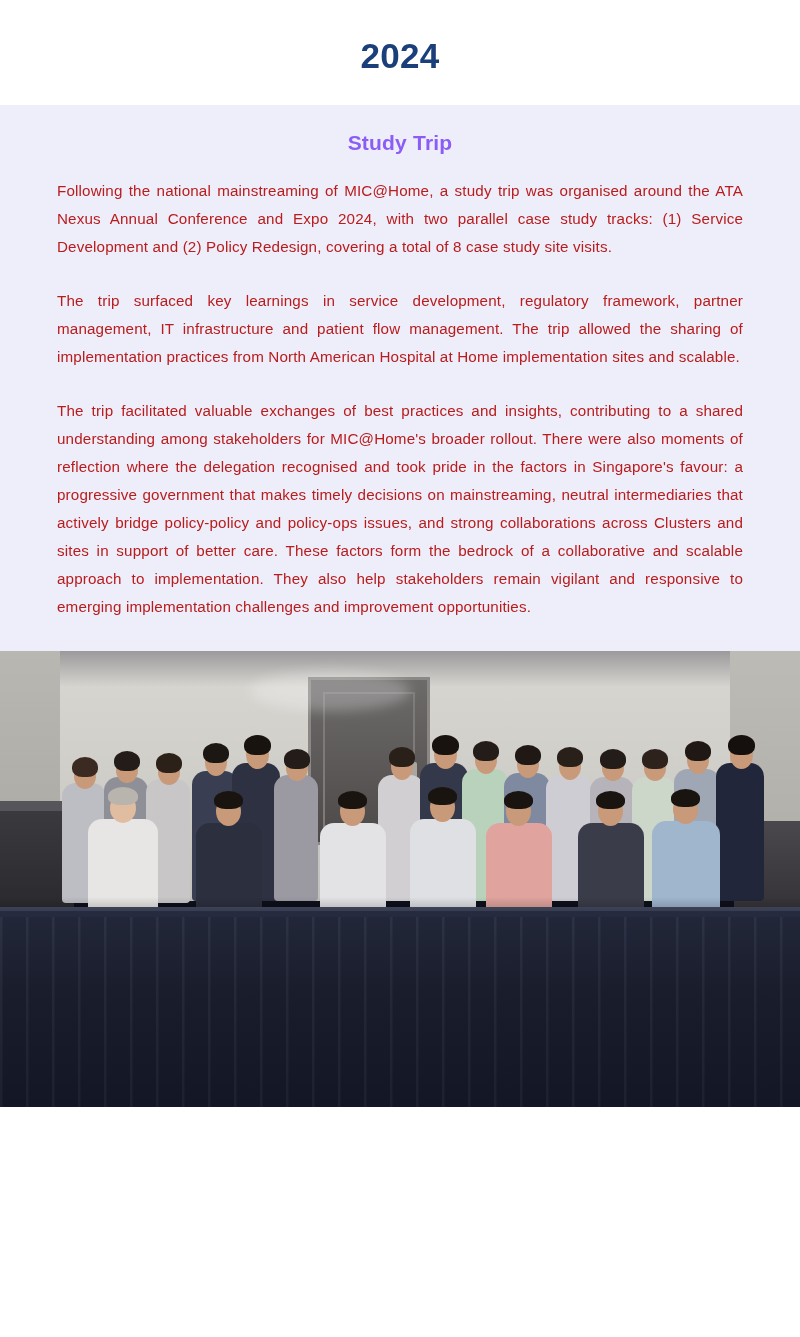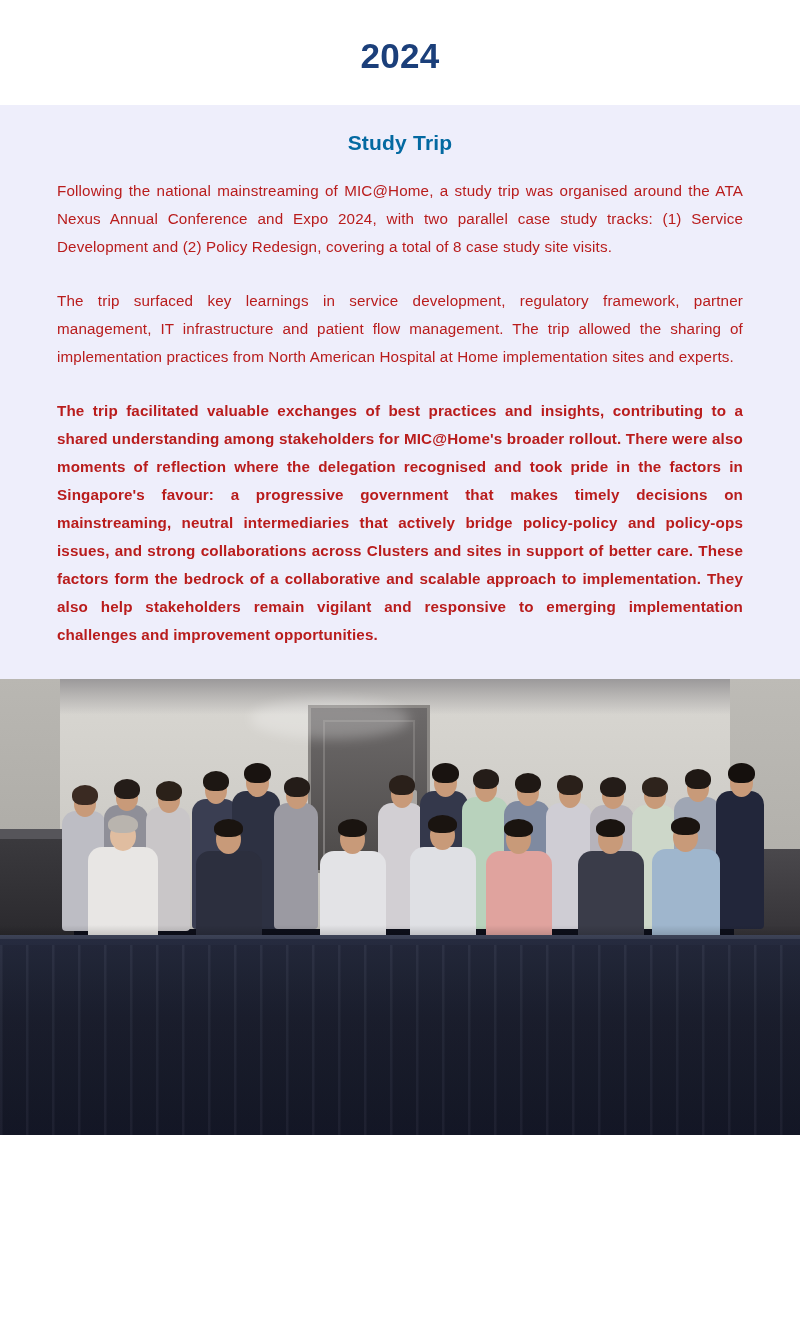"Study Trip" .section-title { color: #0369a1 -> #8b5cf6 }
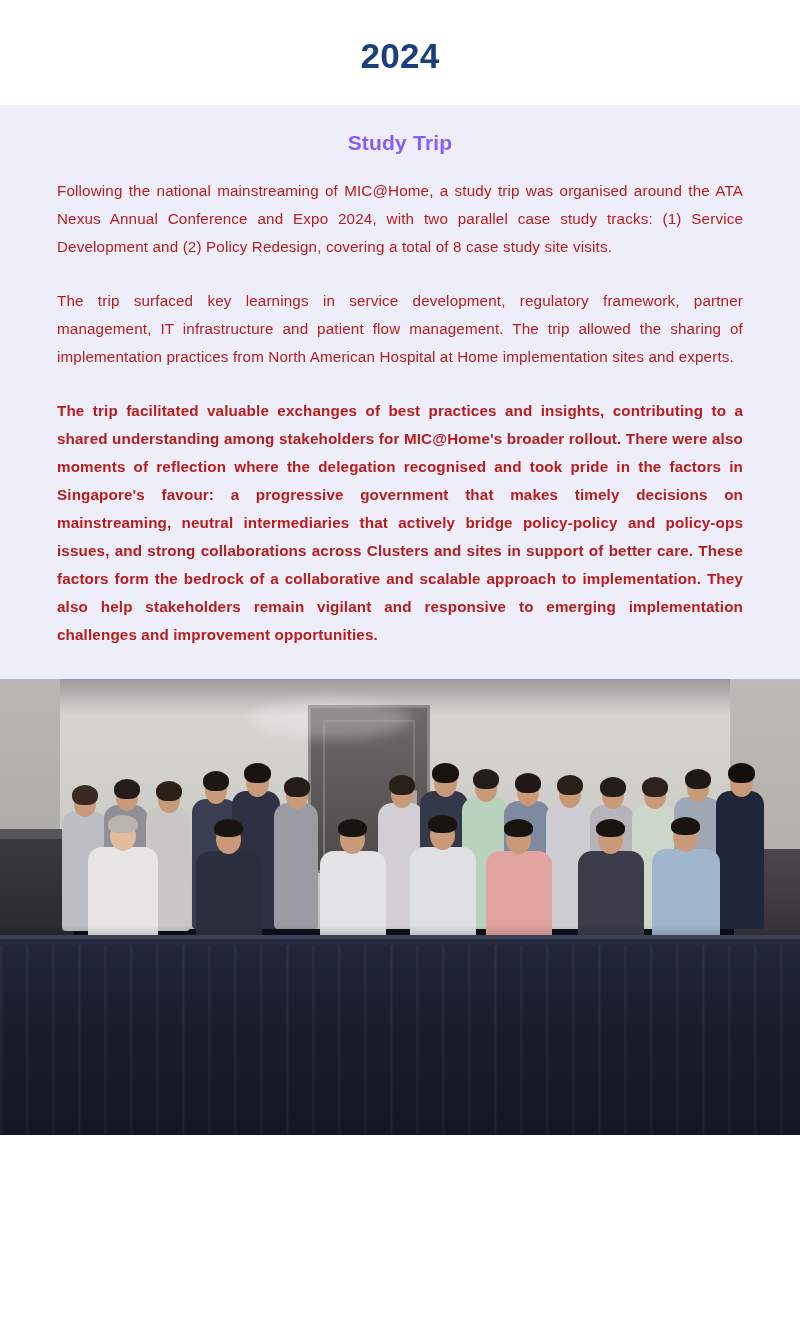"The trip surfaced key learnings" p.para { text: experts -> scalable }
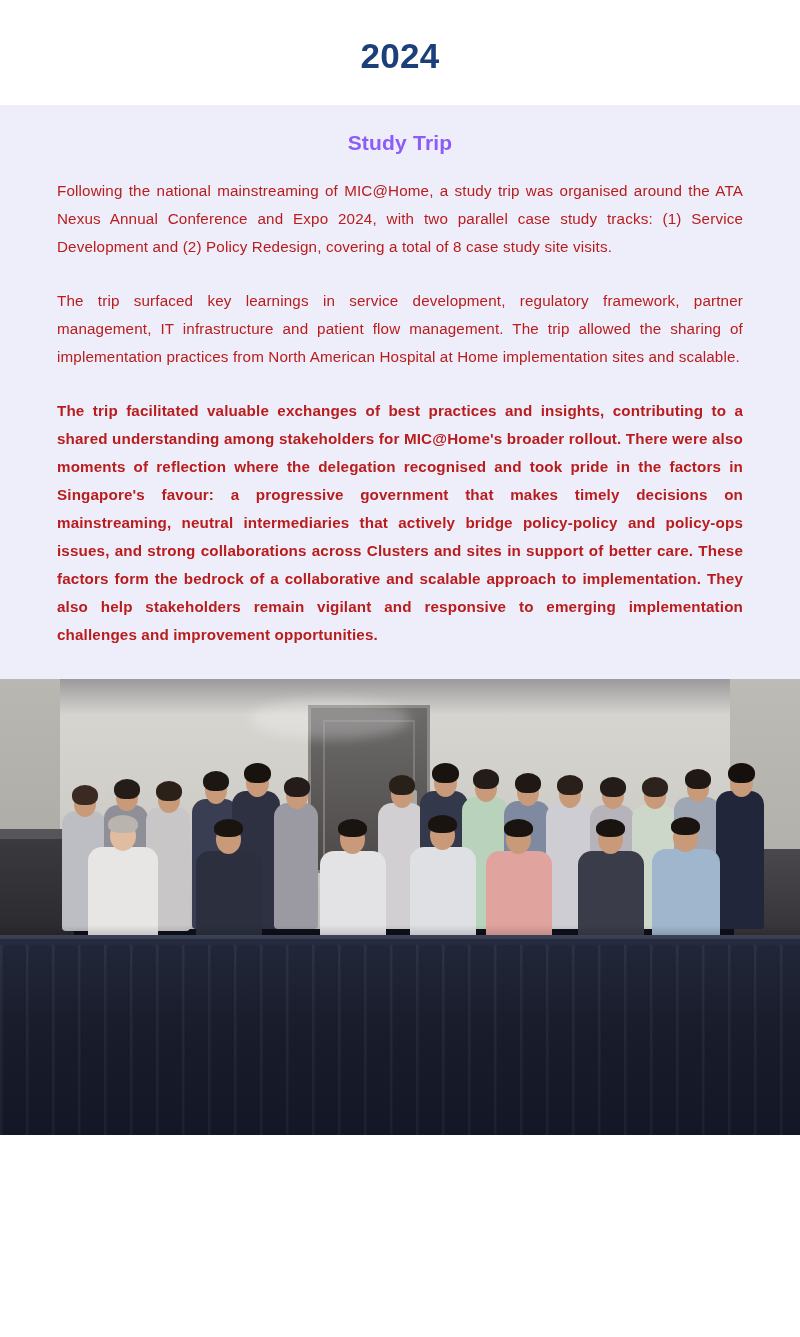"The trip facilitated valuable exchanges" .para:last-child { font-weight: bold -> none }
